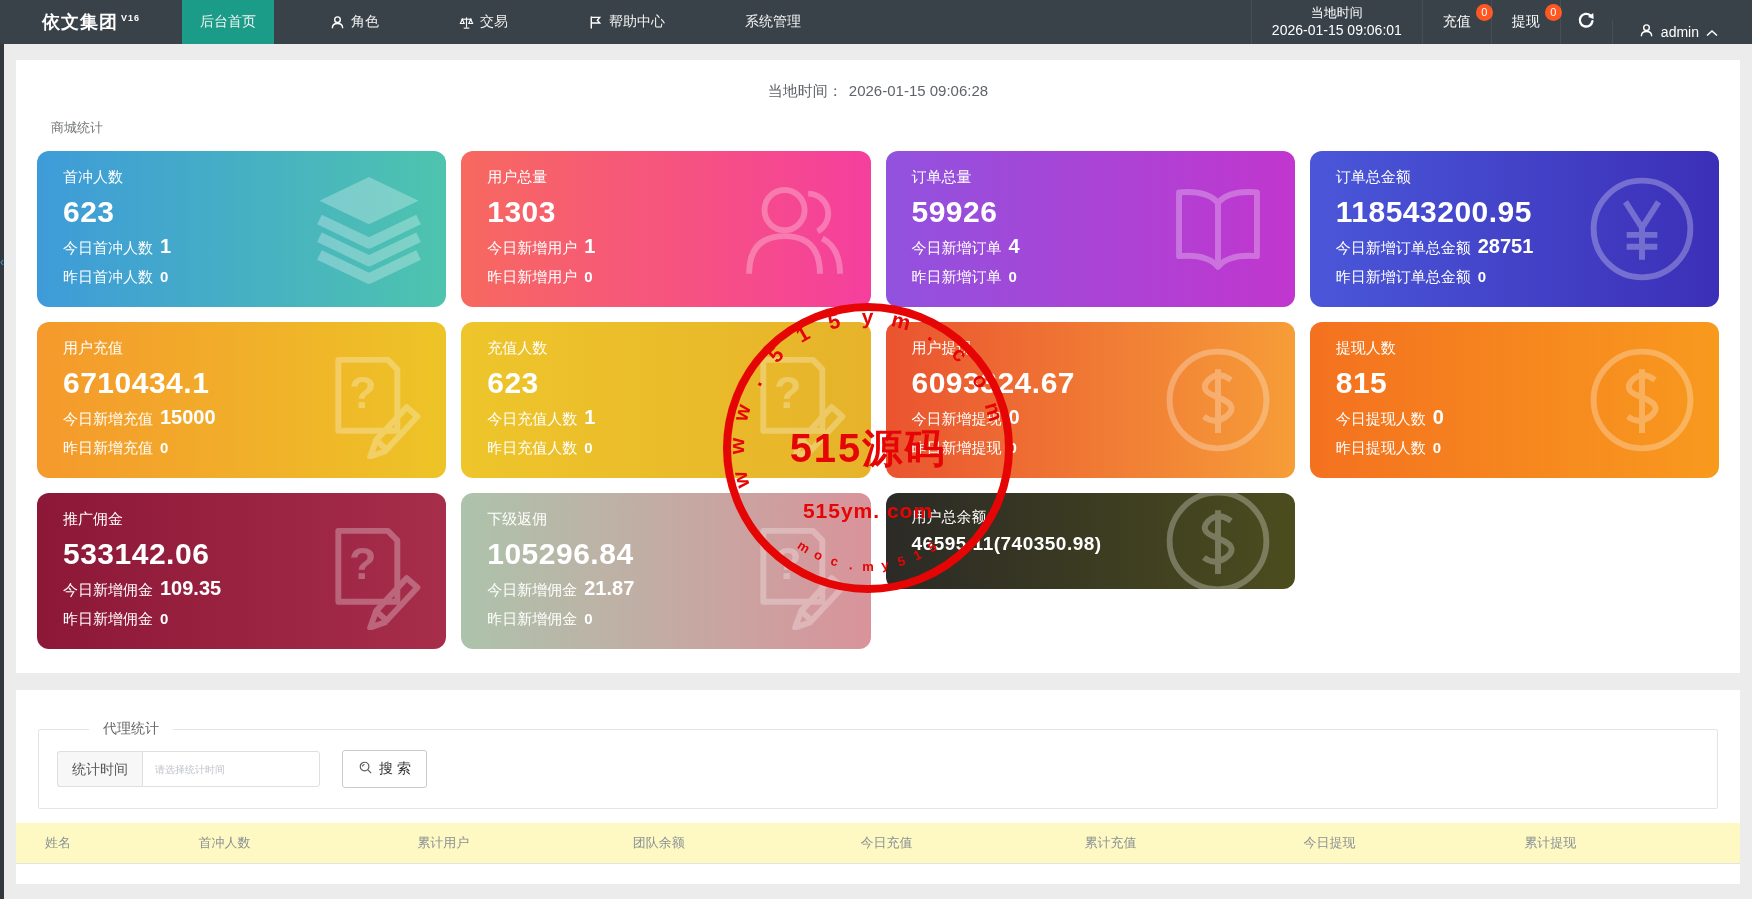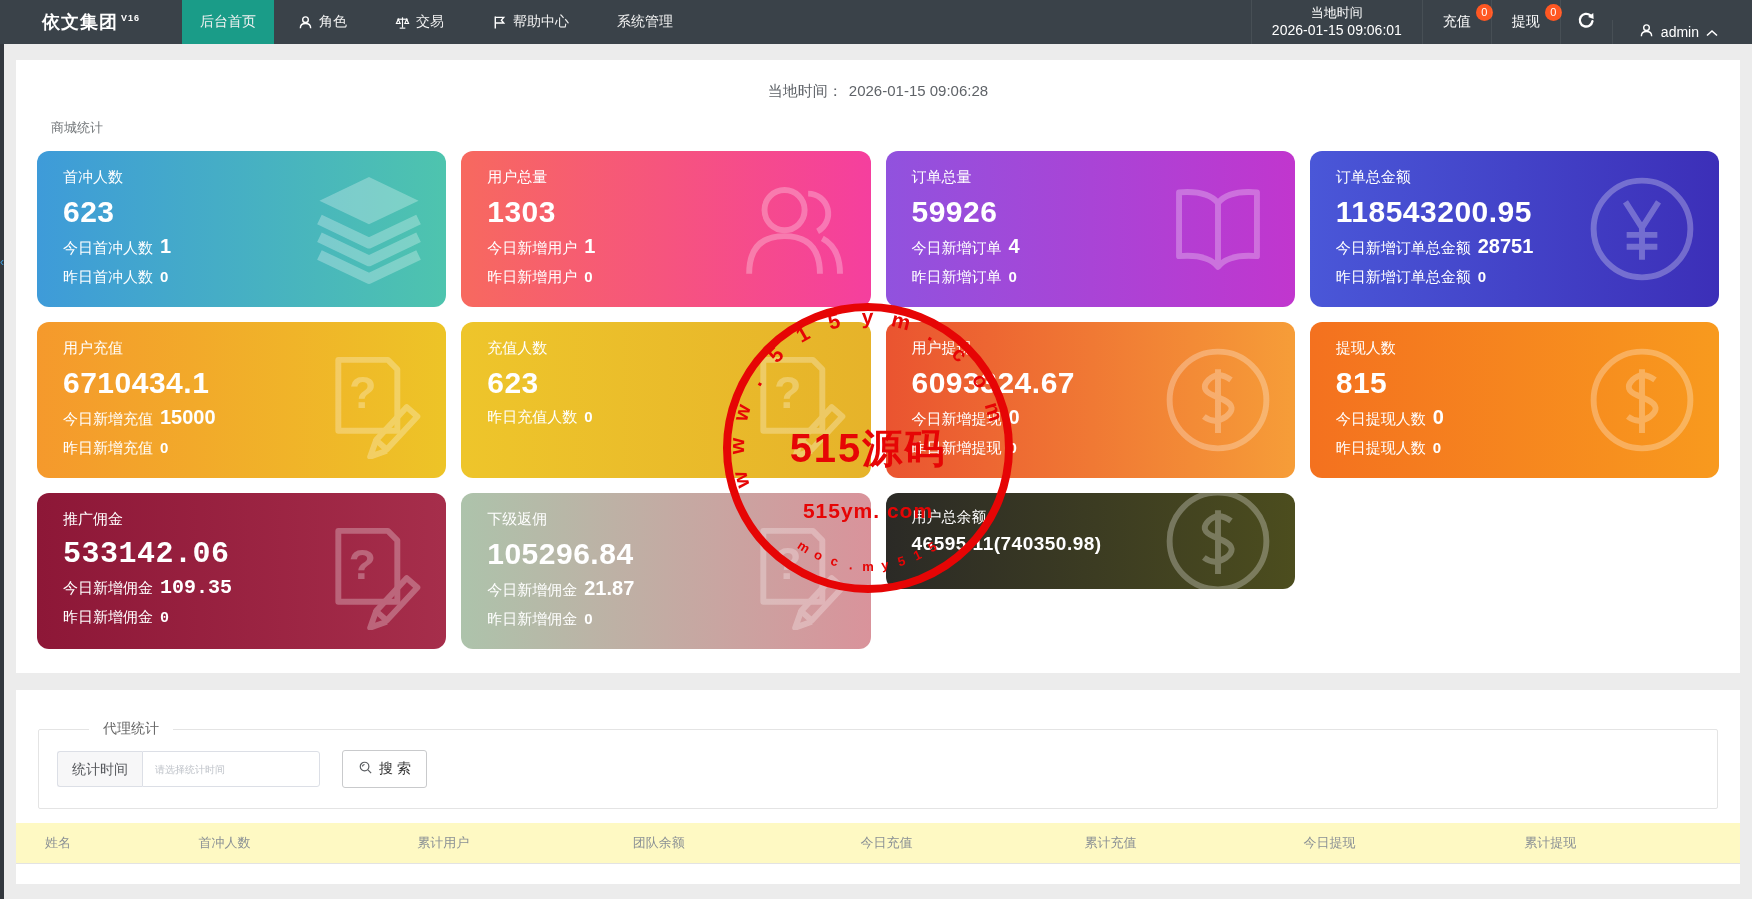"后台首页" .nav-tabs { gap: none -> 32px }
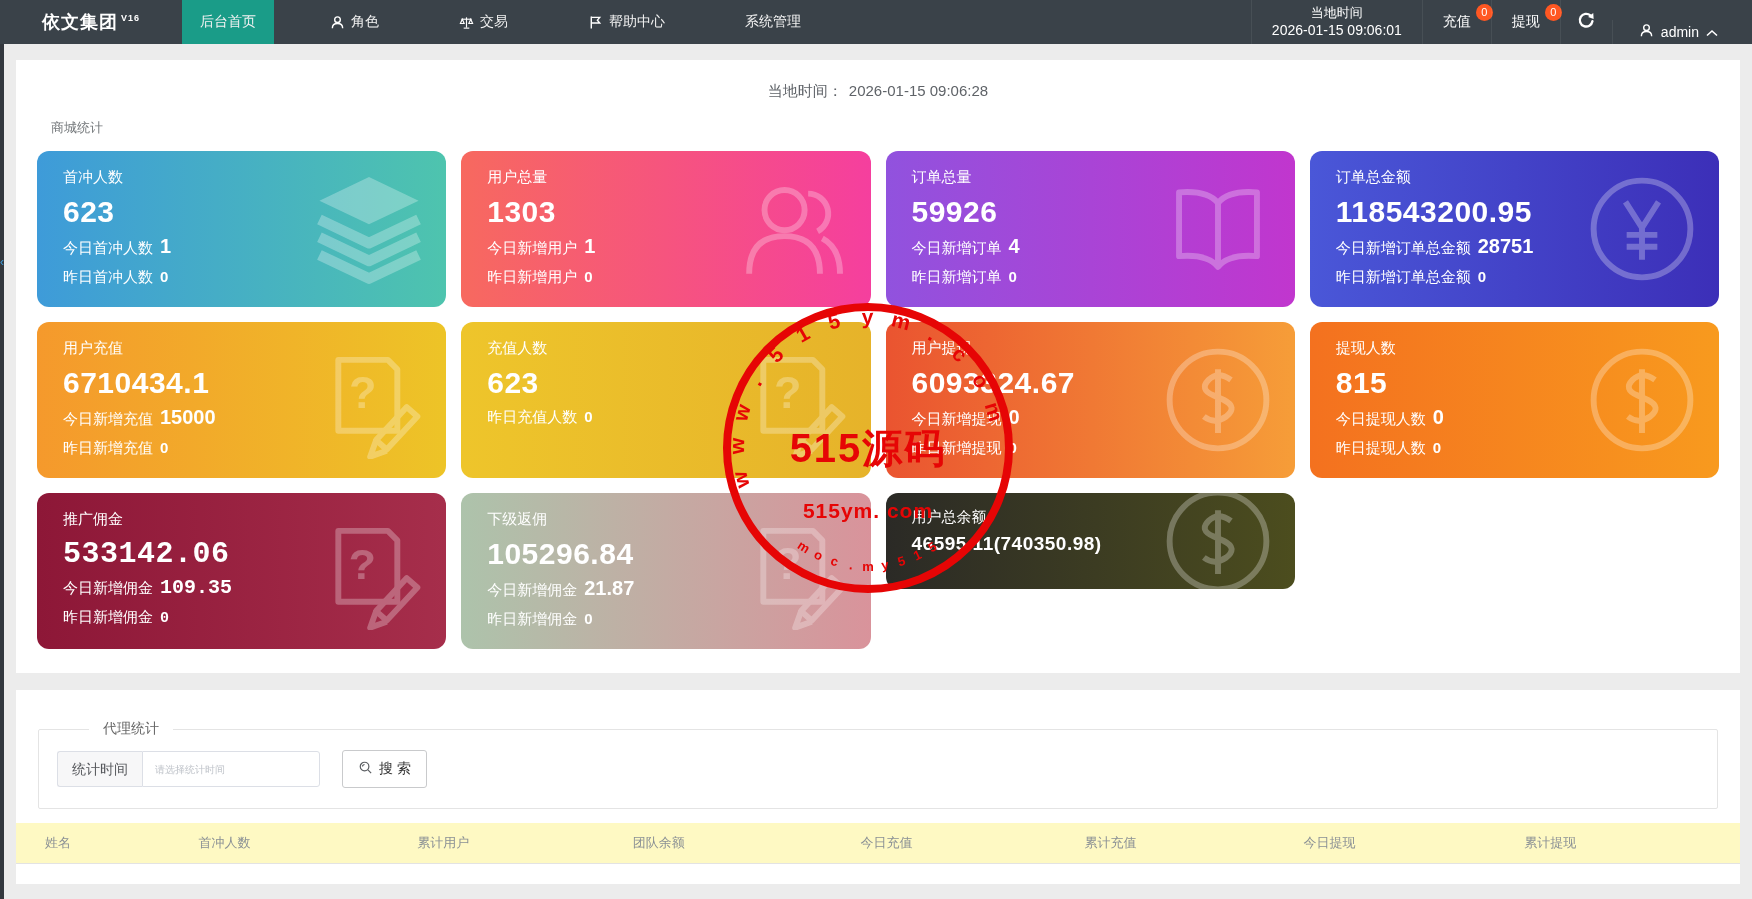"今日充值人数 1" div.card-line { html: none -> <div><span>今日充值人数</span><span>1</span></div> }
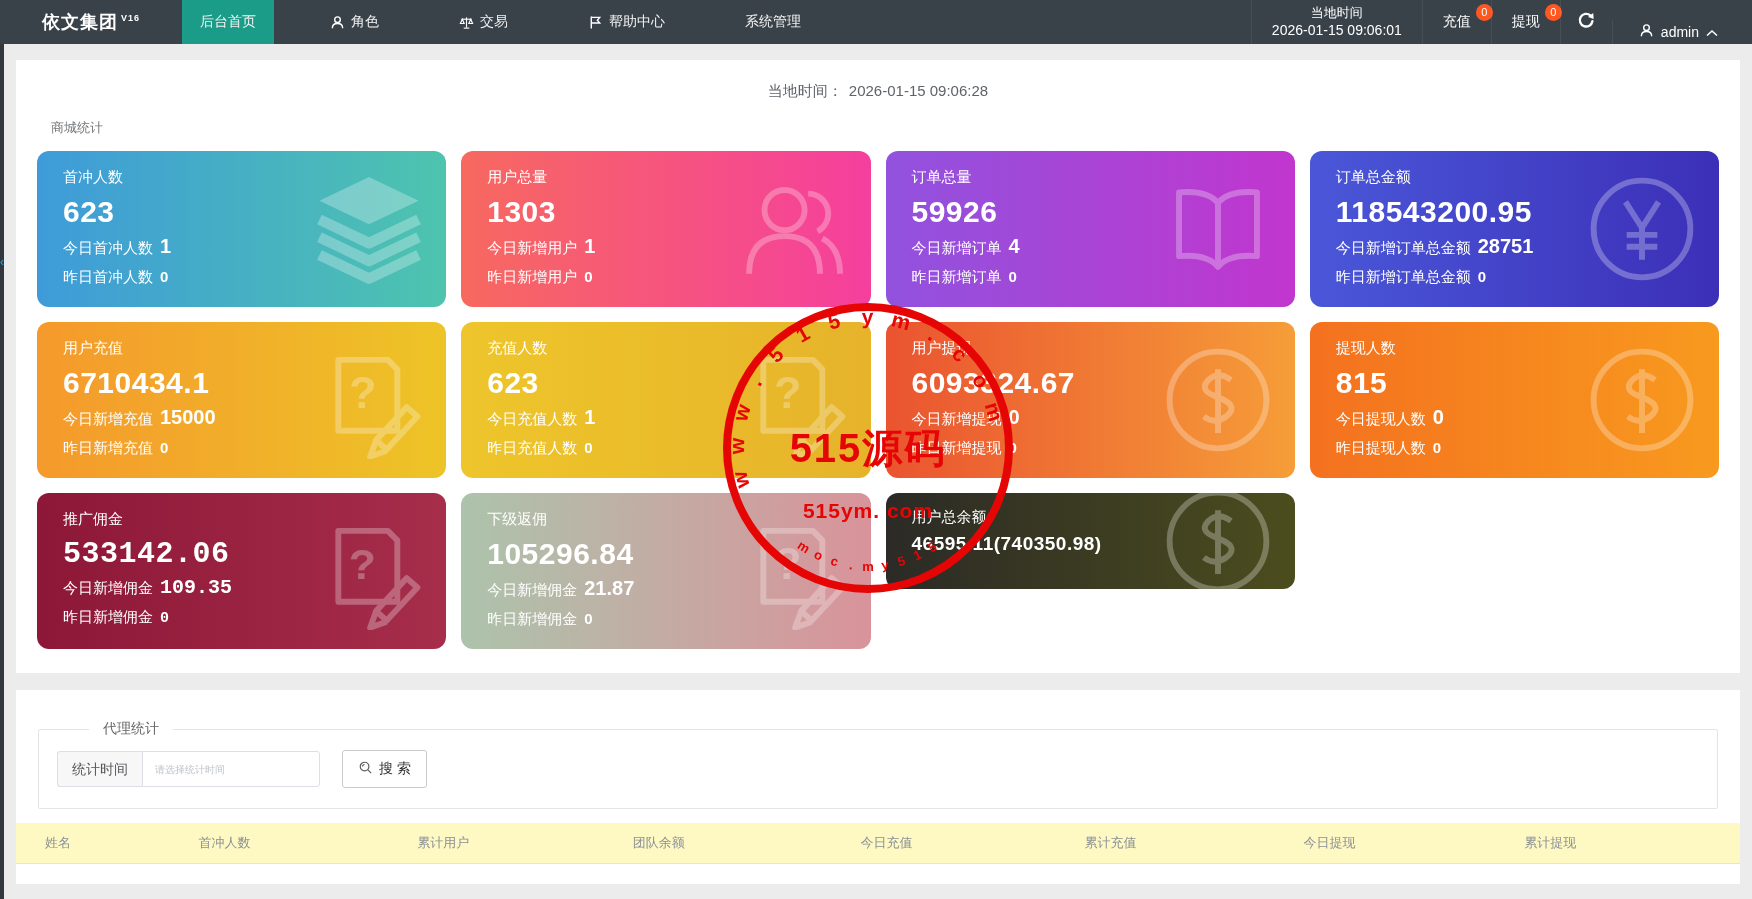"推广佣金" div.stat-card { font-family: Liberation Mono, monospace -> none }
